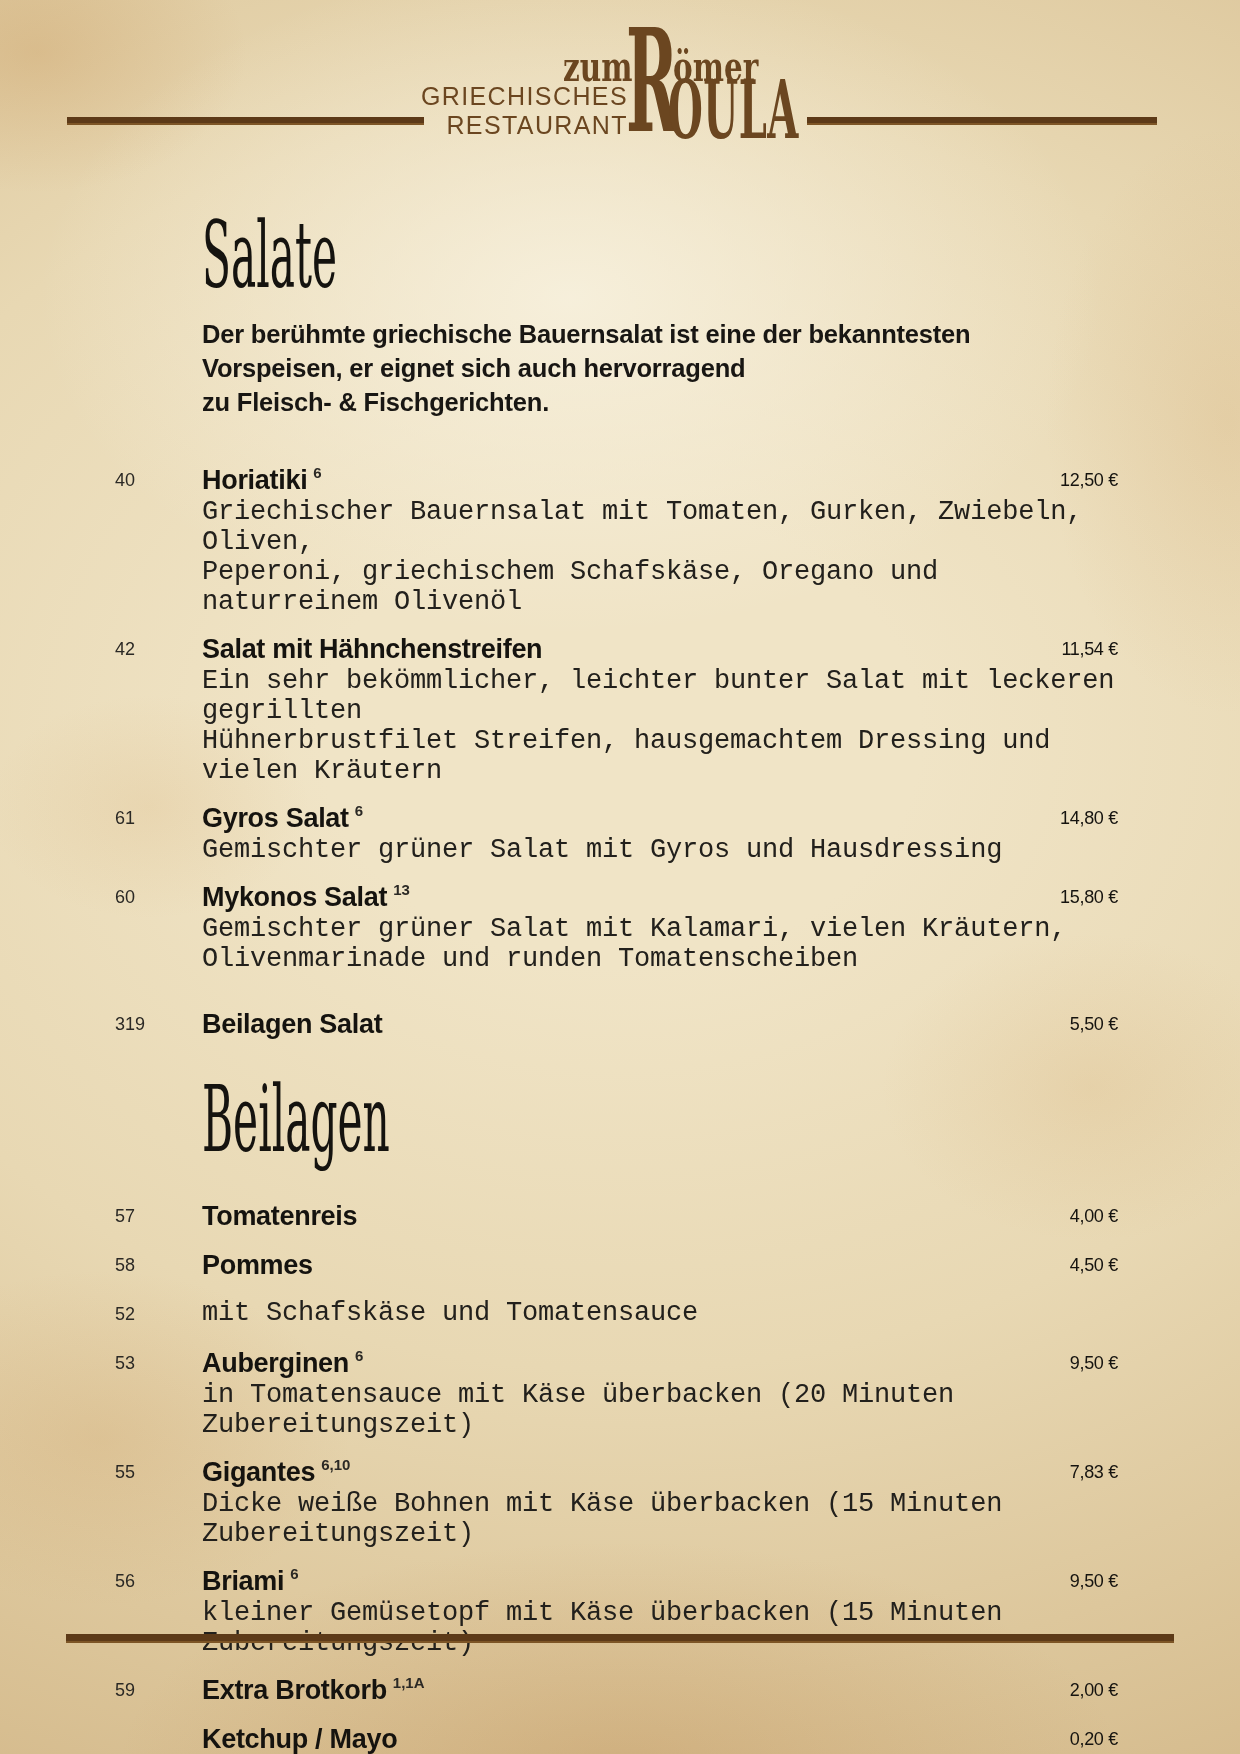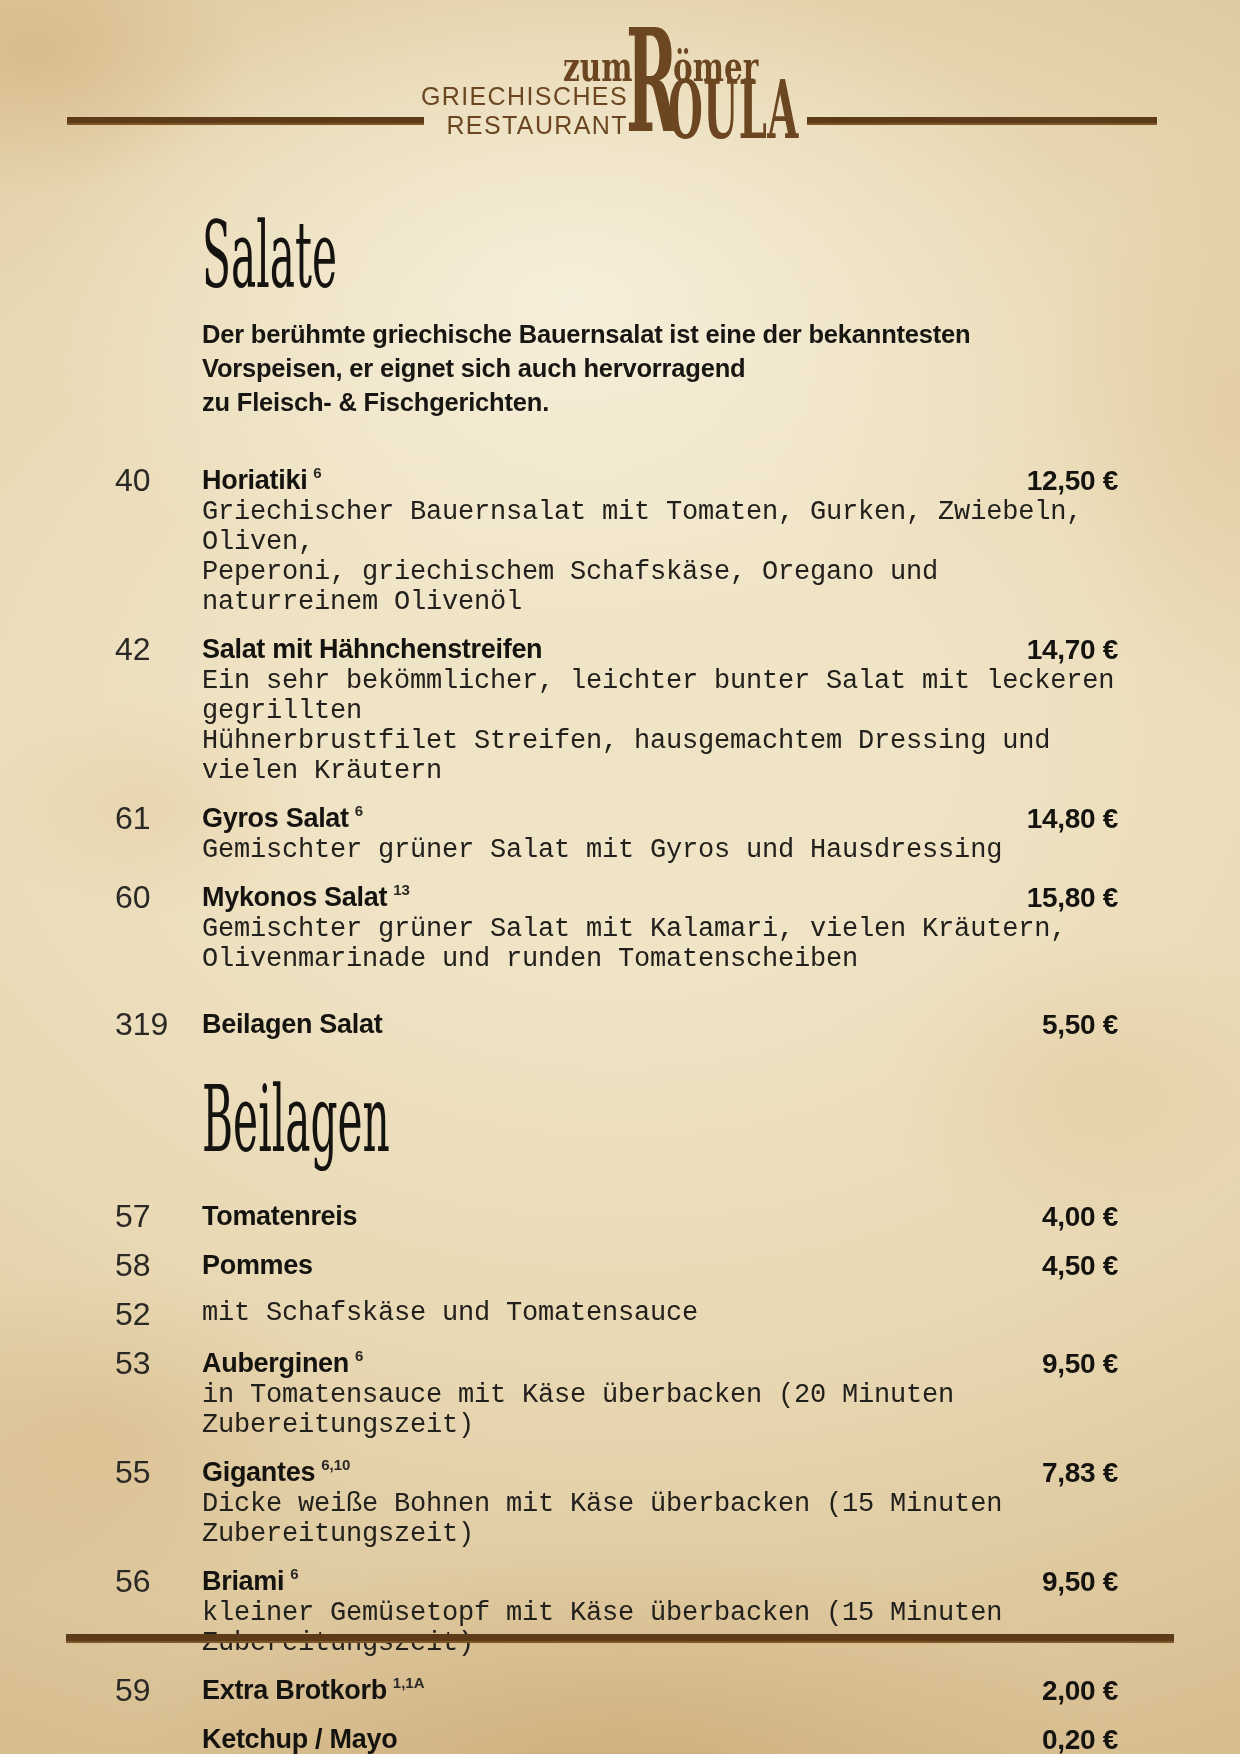"40" .num { font-size: 32px -> 18px }
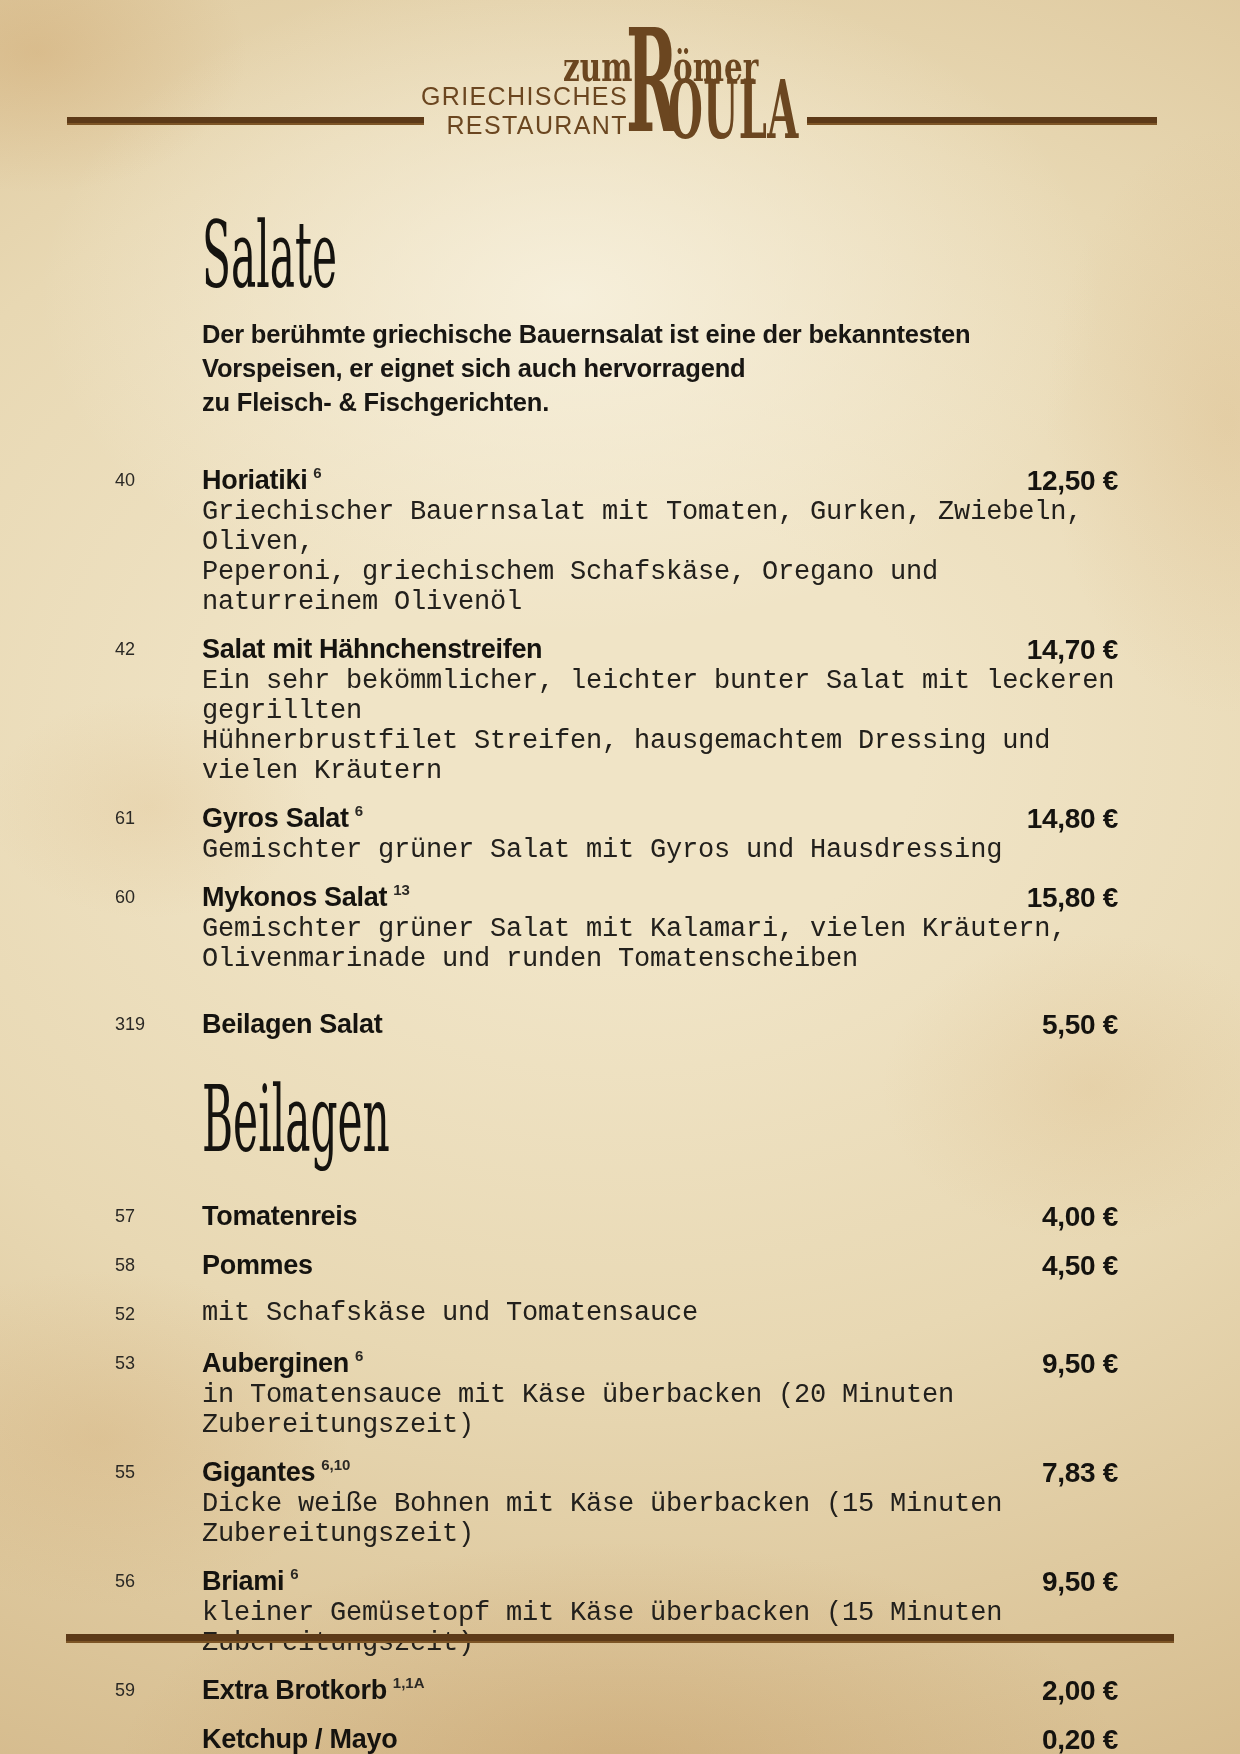"12,50 €" .price { font-size: 28px -> 18px; font-weight: 700 -> 400 }
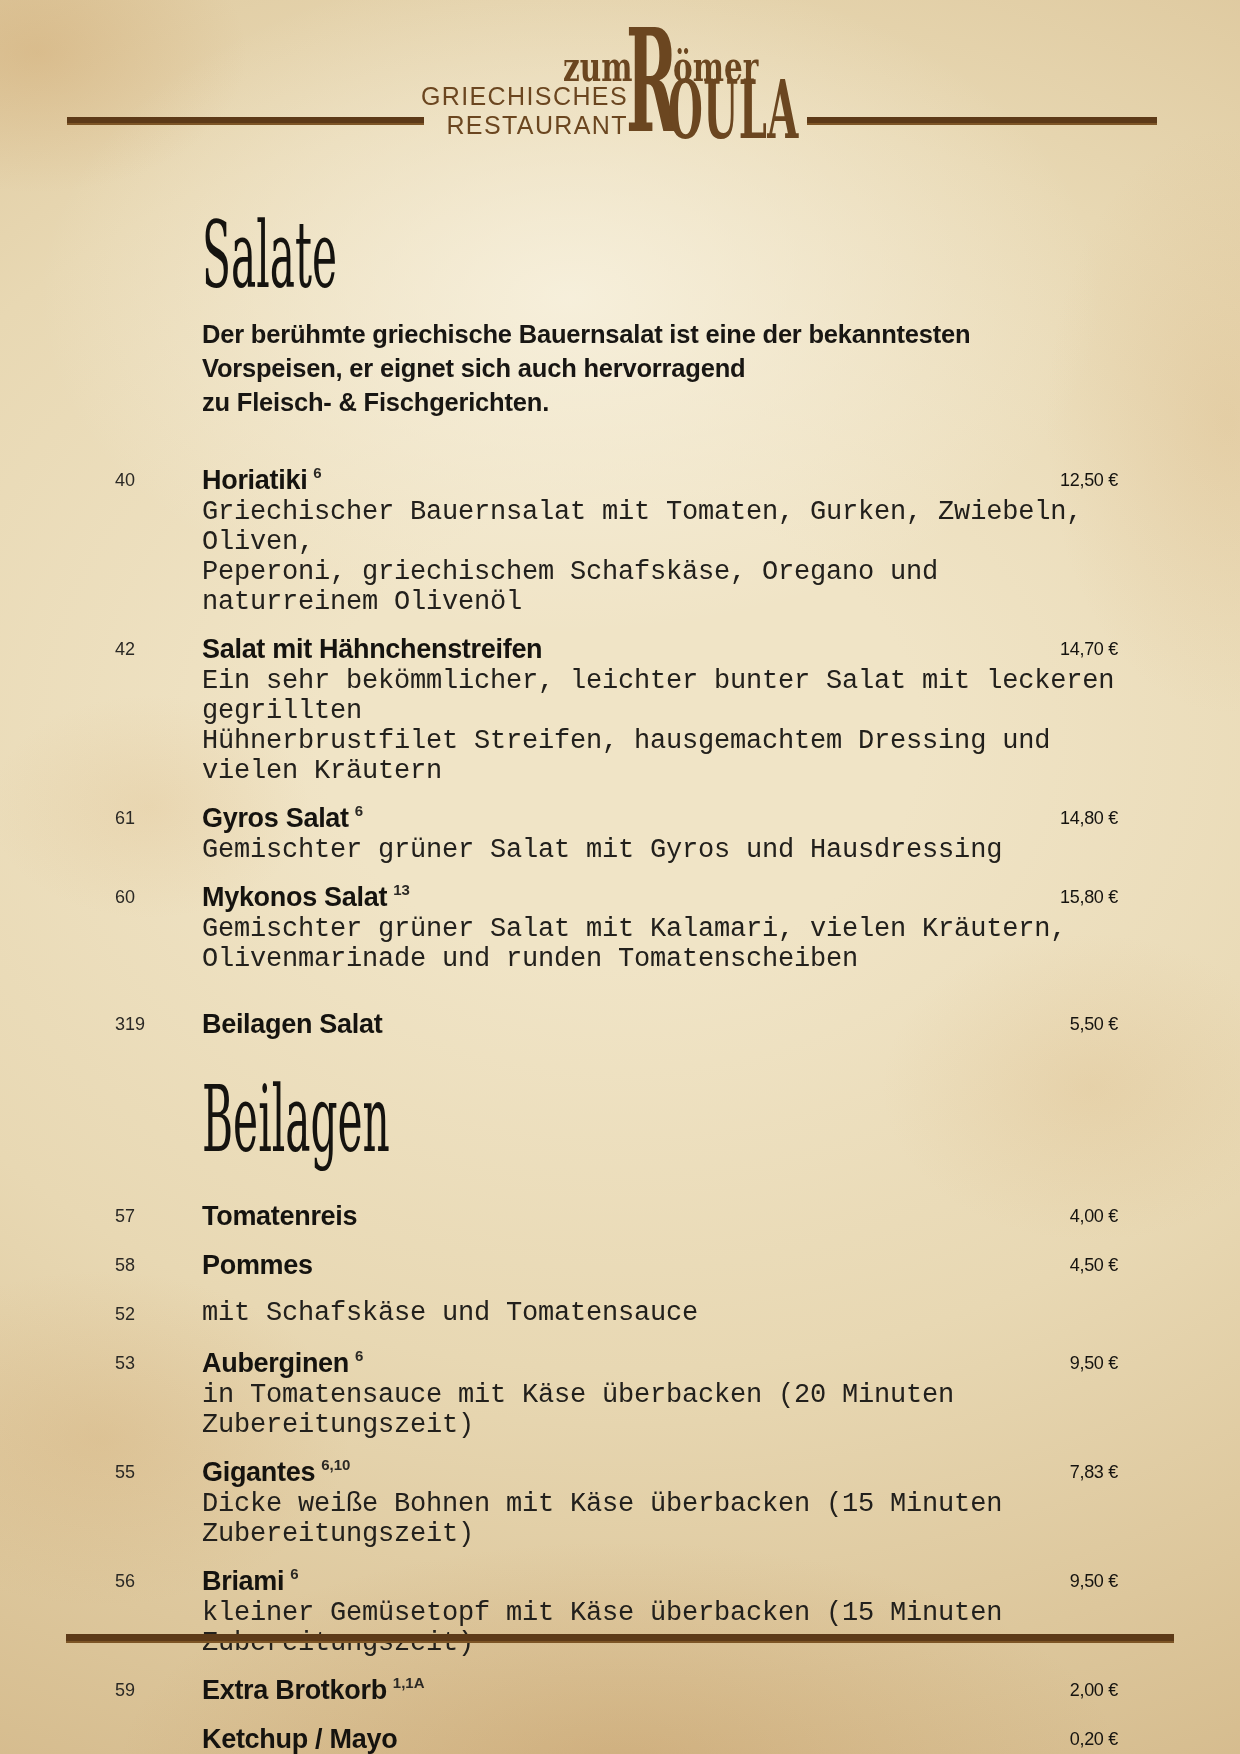"14,70 €" span.price { text: 14,70 -> 11,54 }
